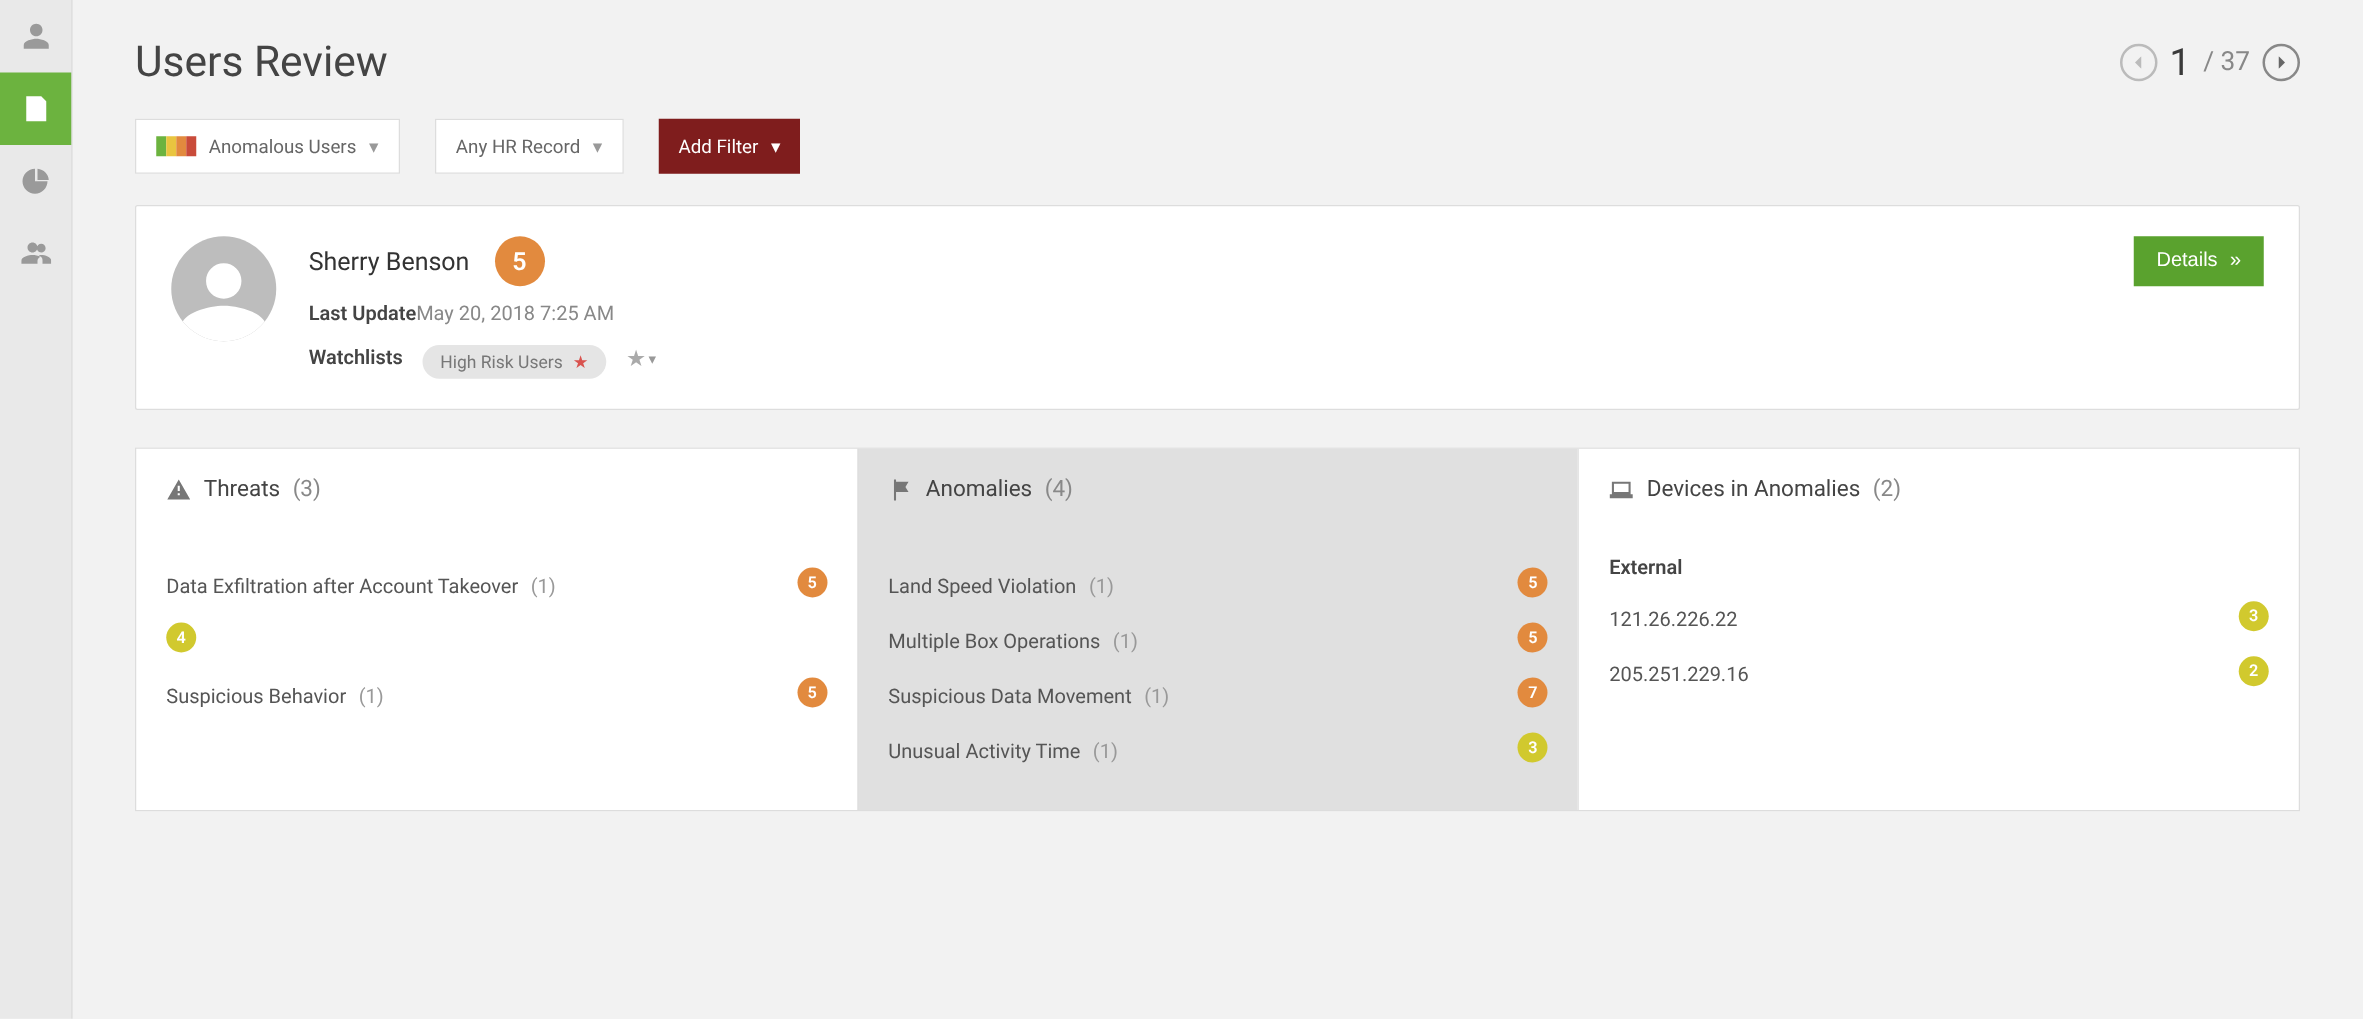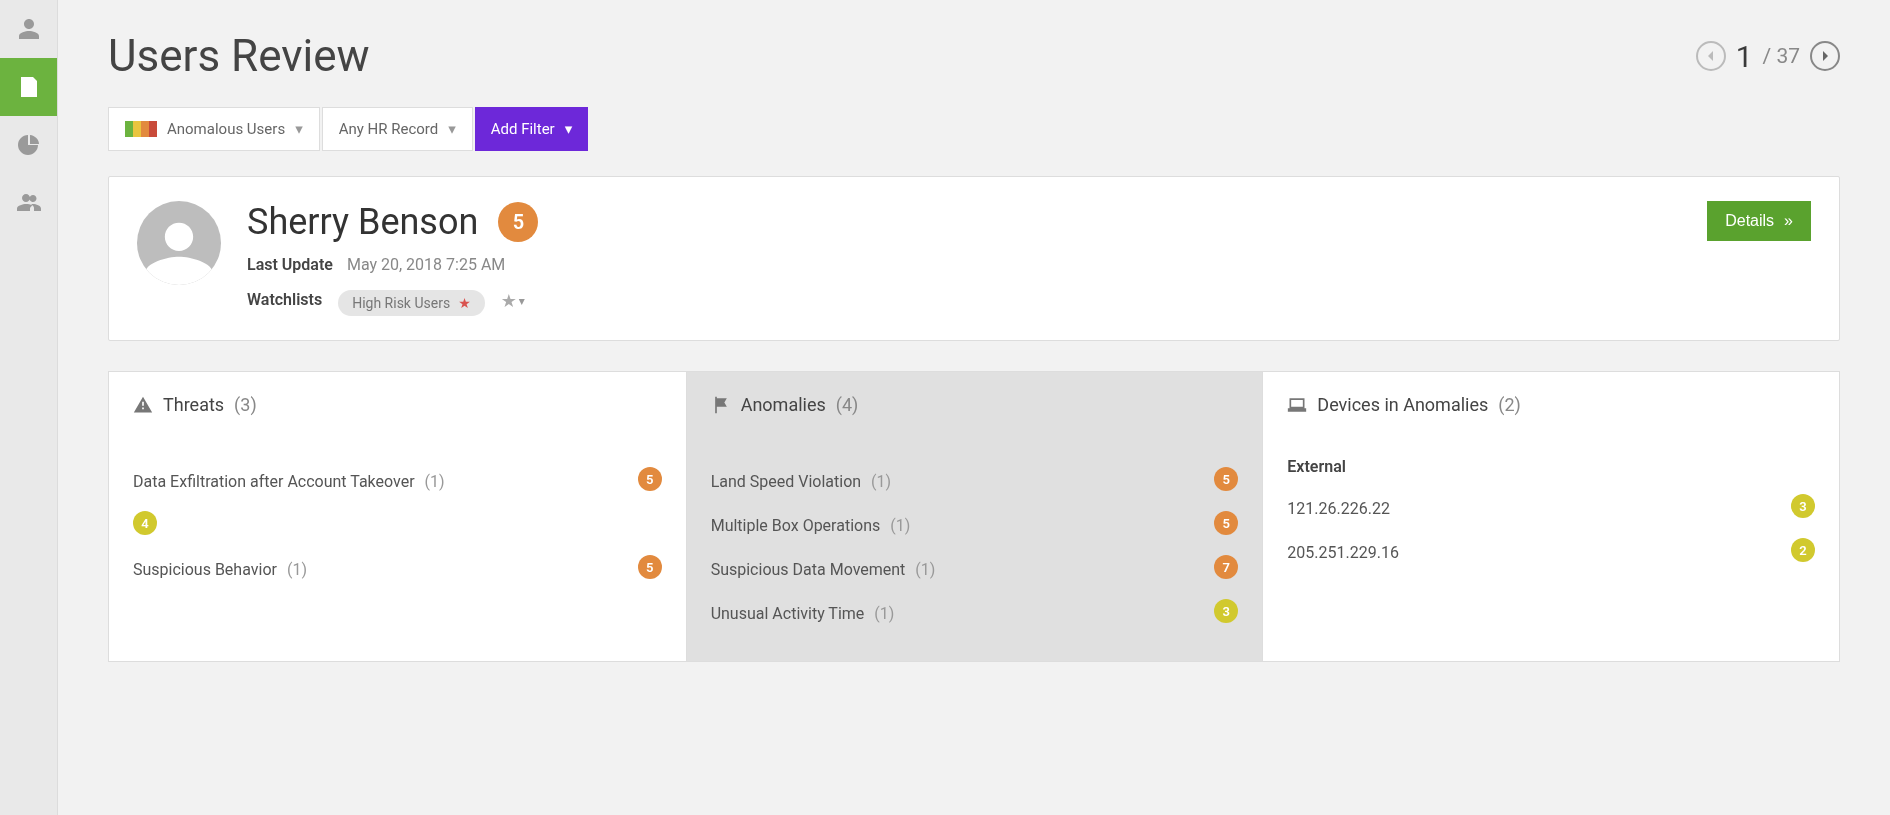"Users Review" .page-title { font-size: 44px -> 34px }
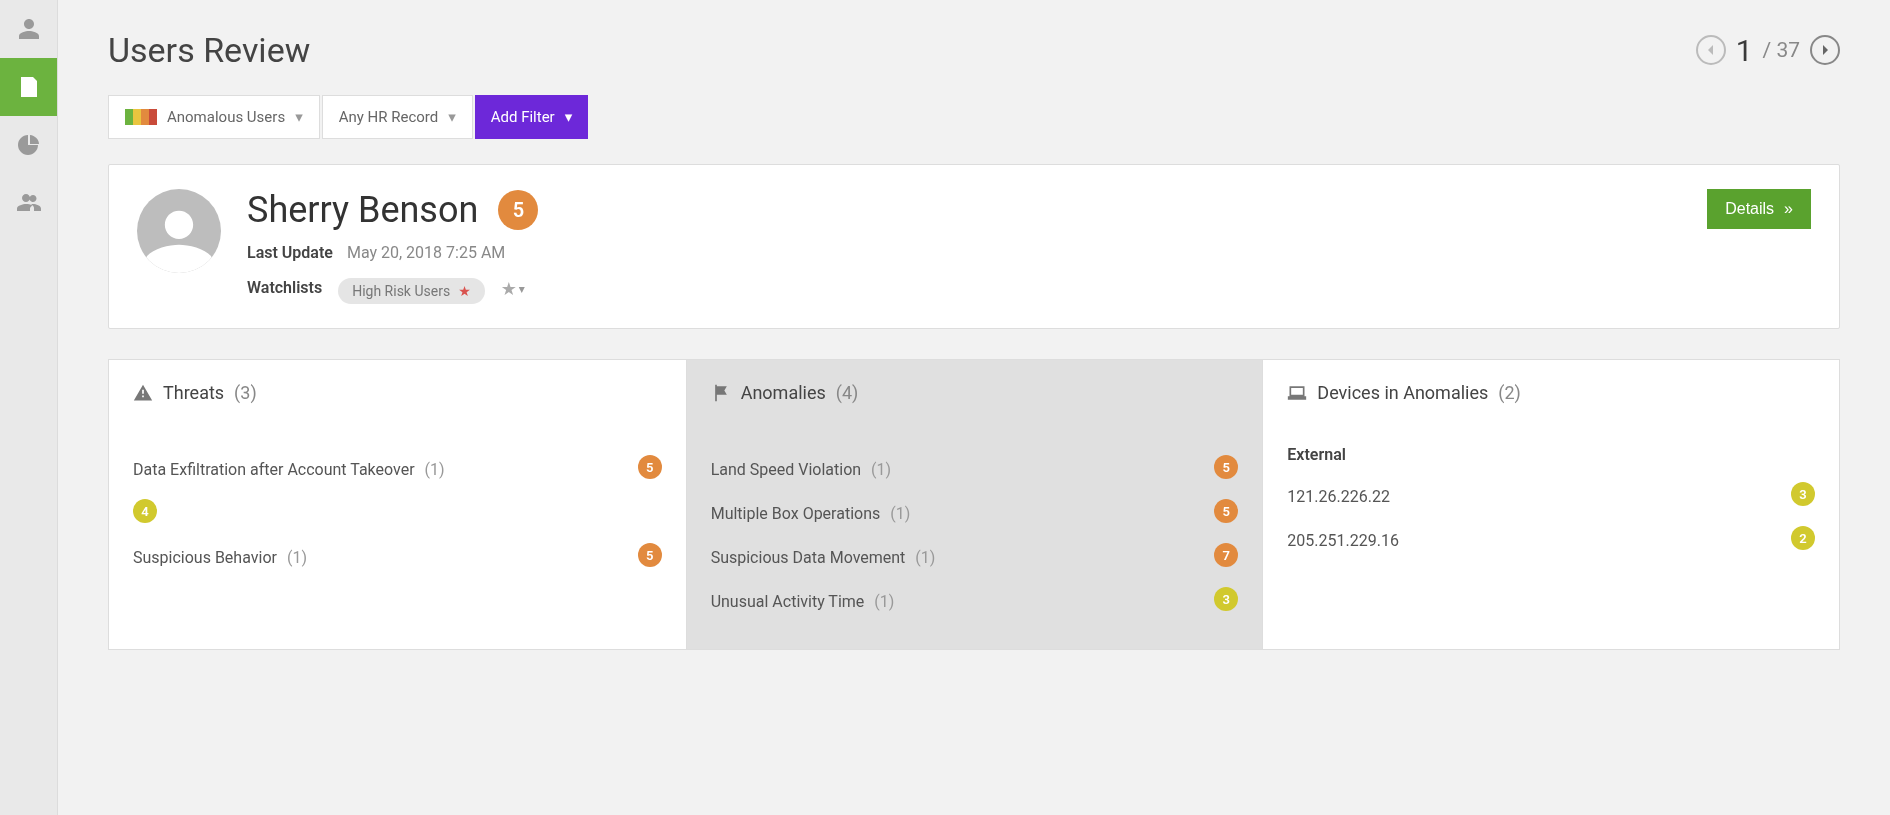"Anomalous Users" .filter-row { gap: 2px -> 28px }
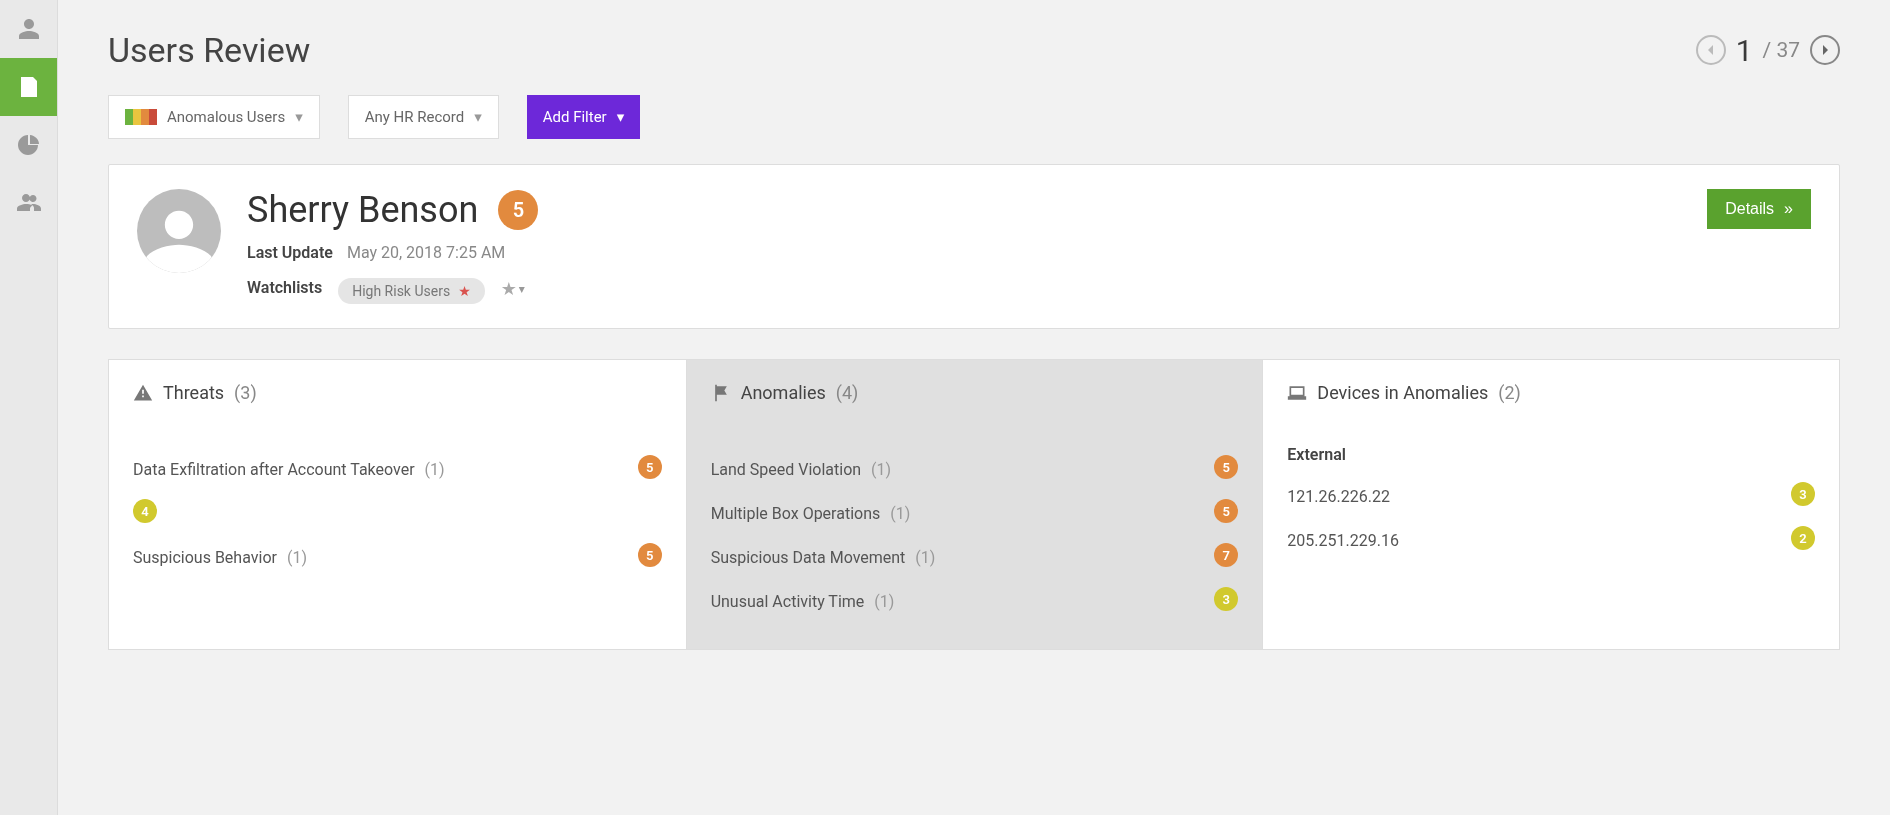"Add Filter" .filter-add { background: #6d28d9 -> #7f1d1d }
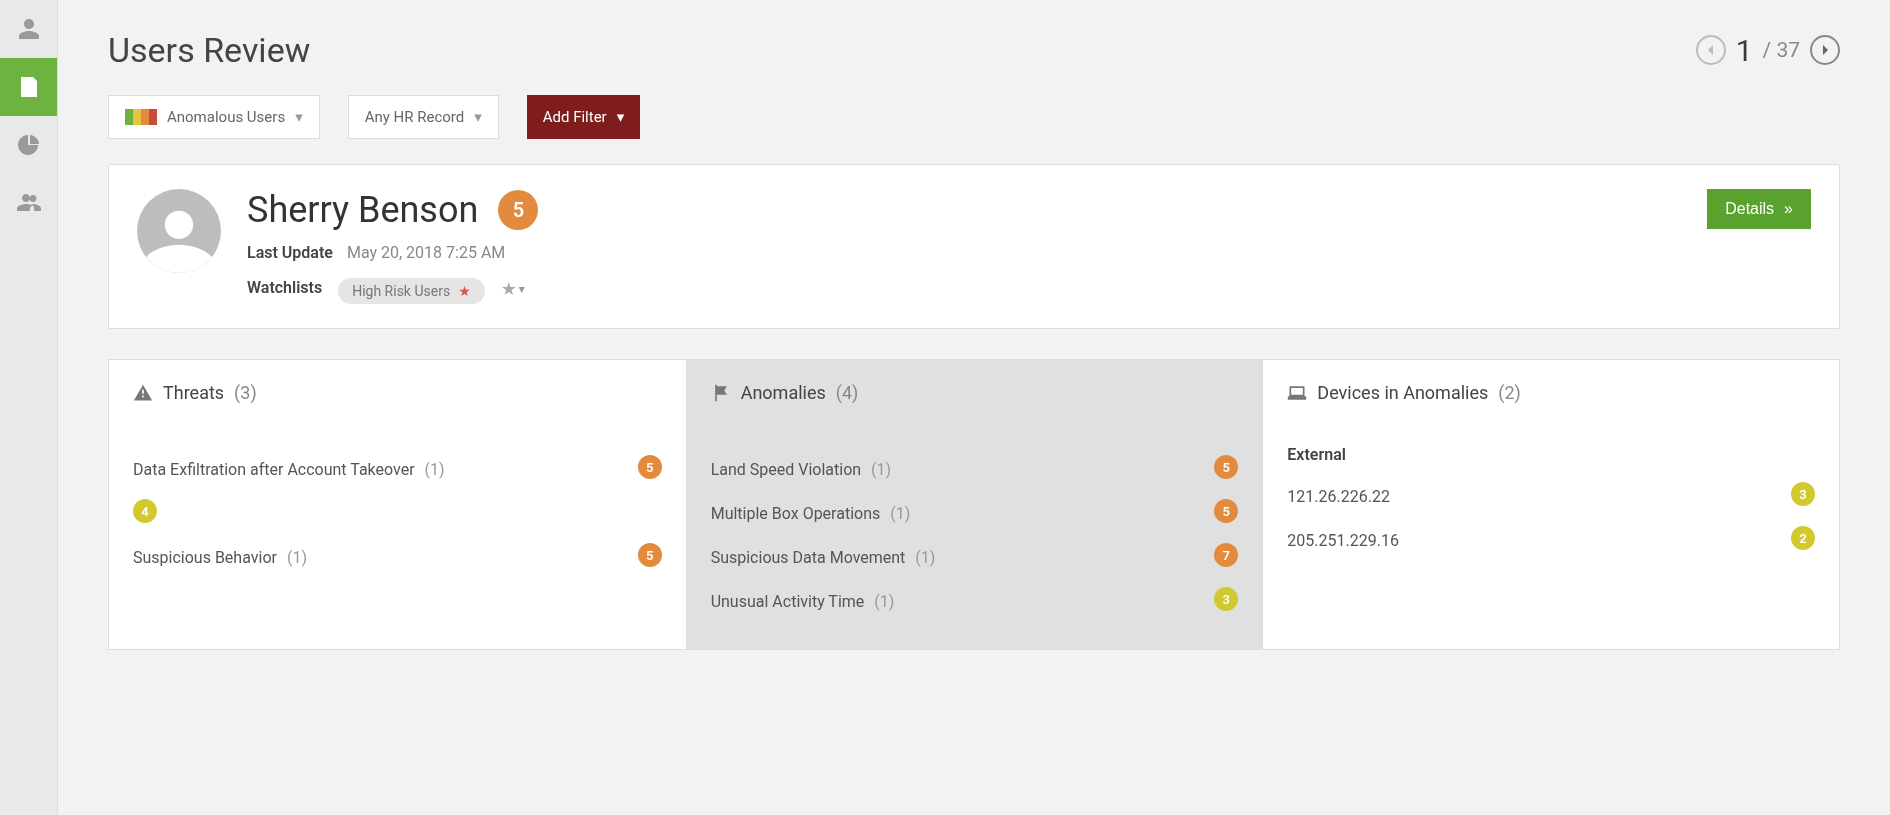"Sherry Benson" .user-name { font-size: 36px -> 20px }
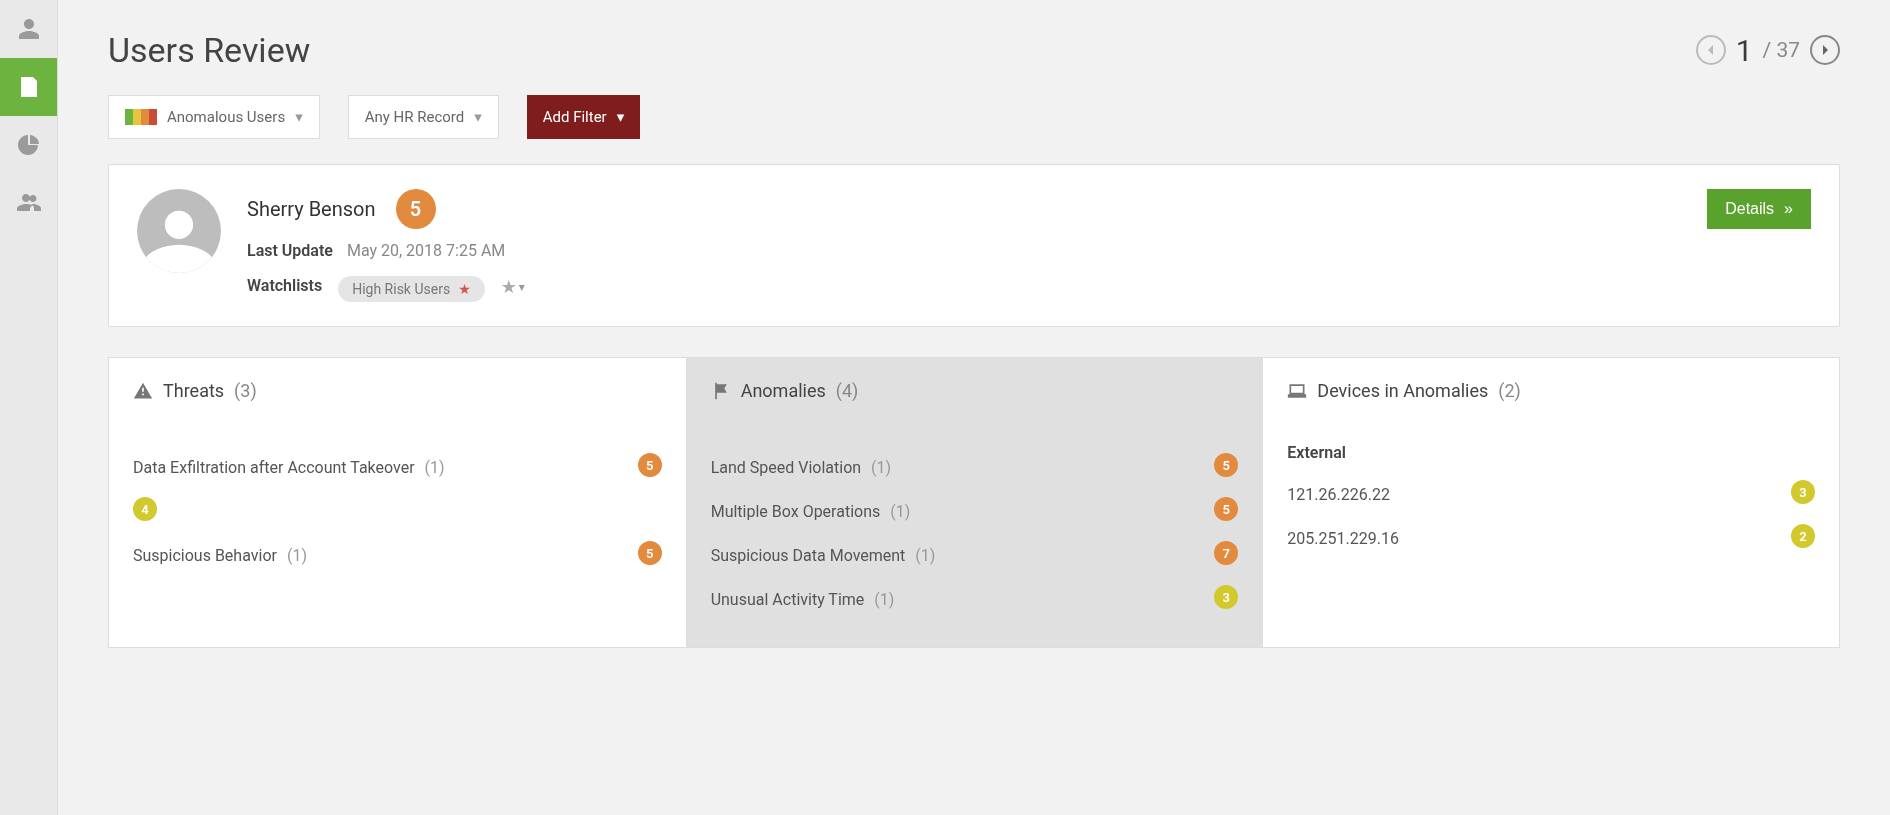"Last Update" .user-meta { gap: 14px -> none }
